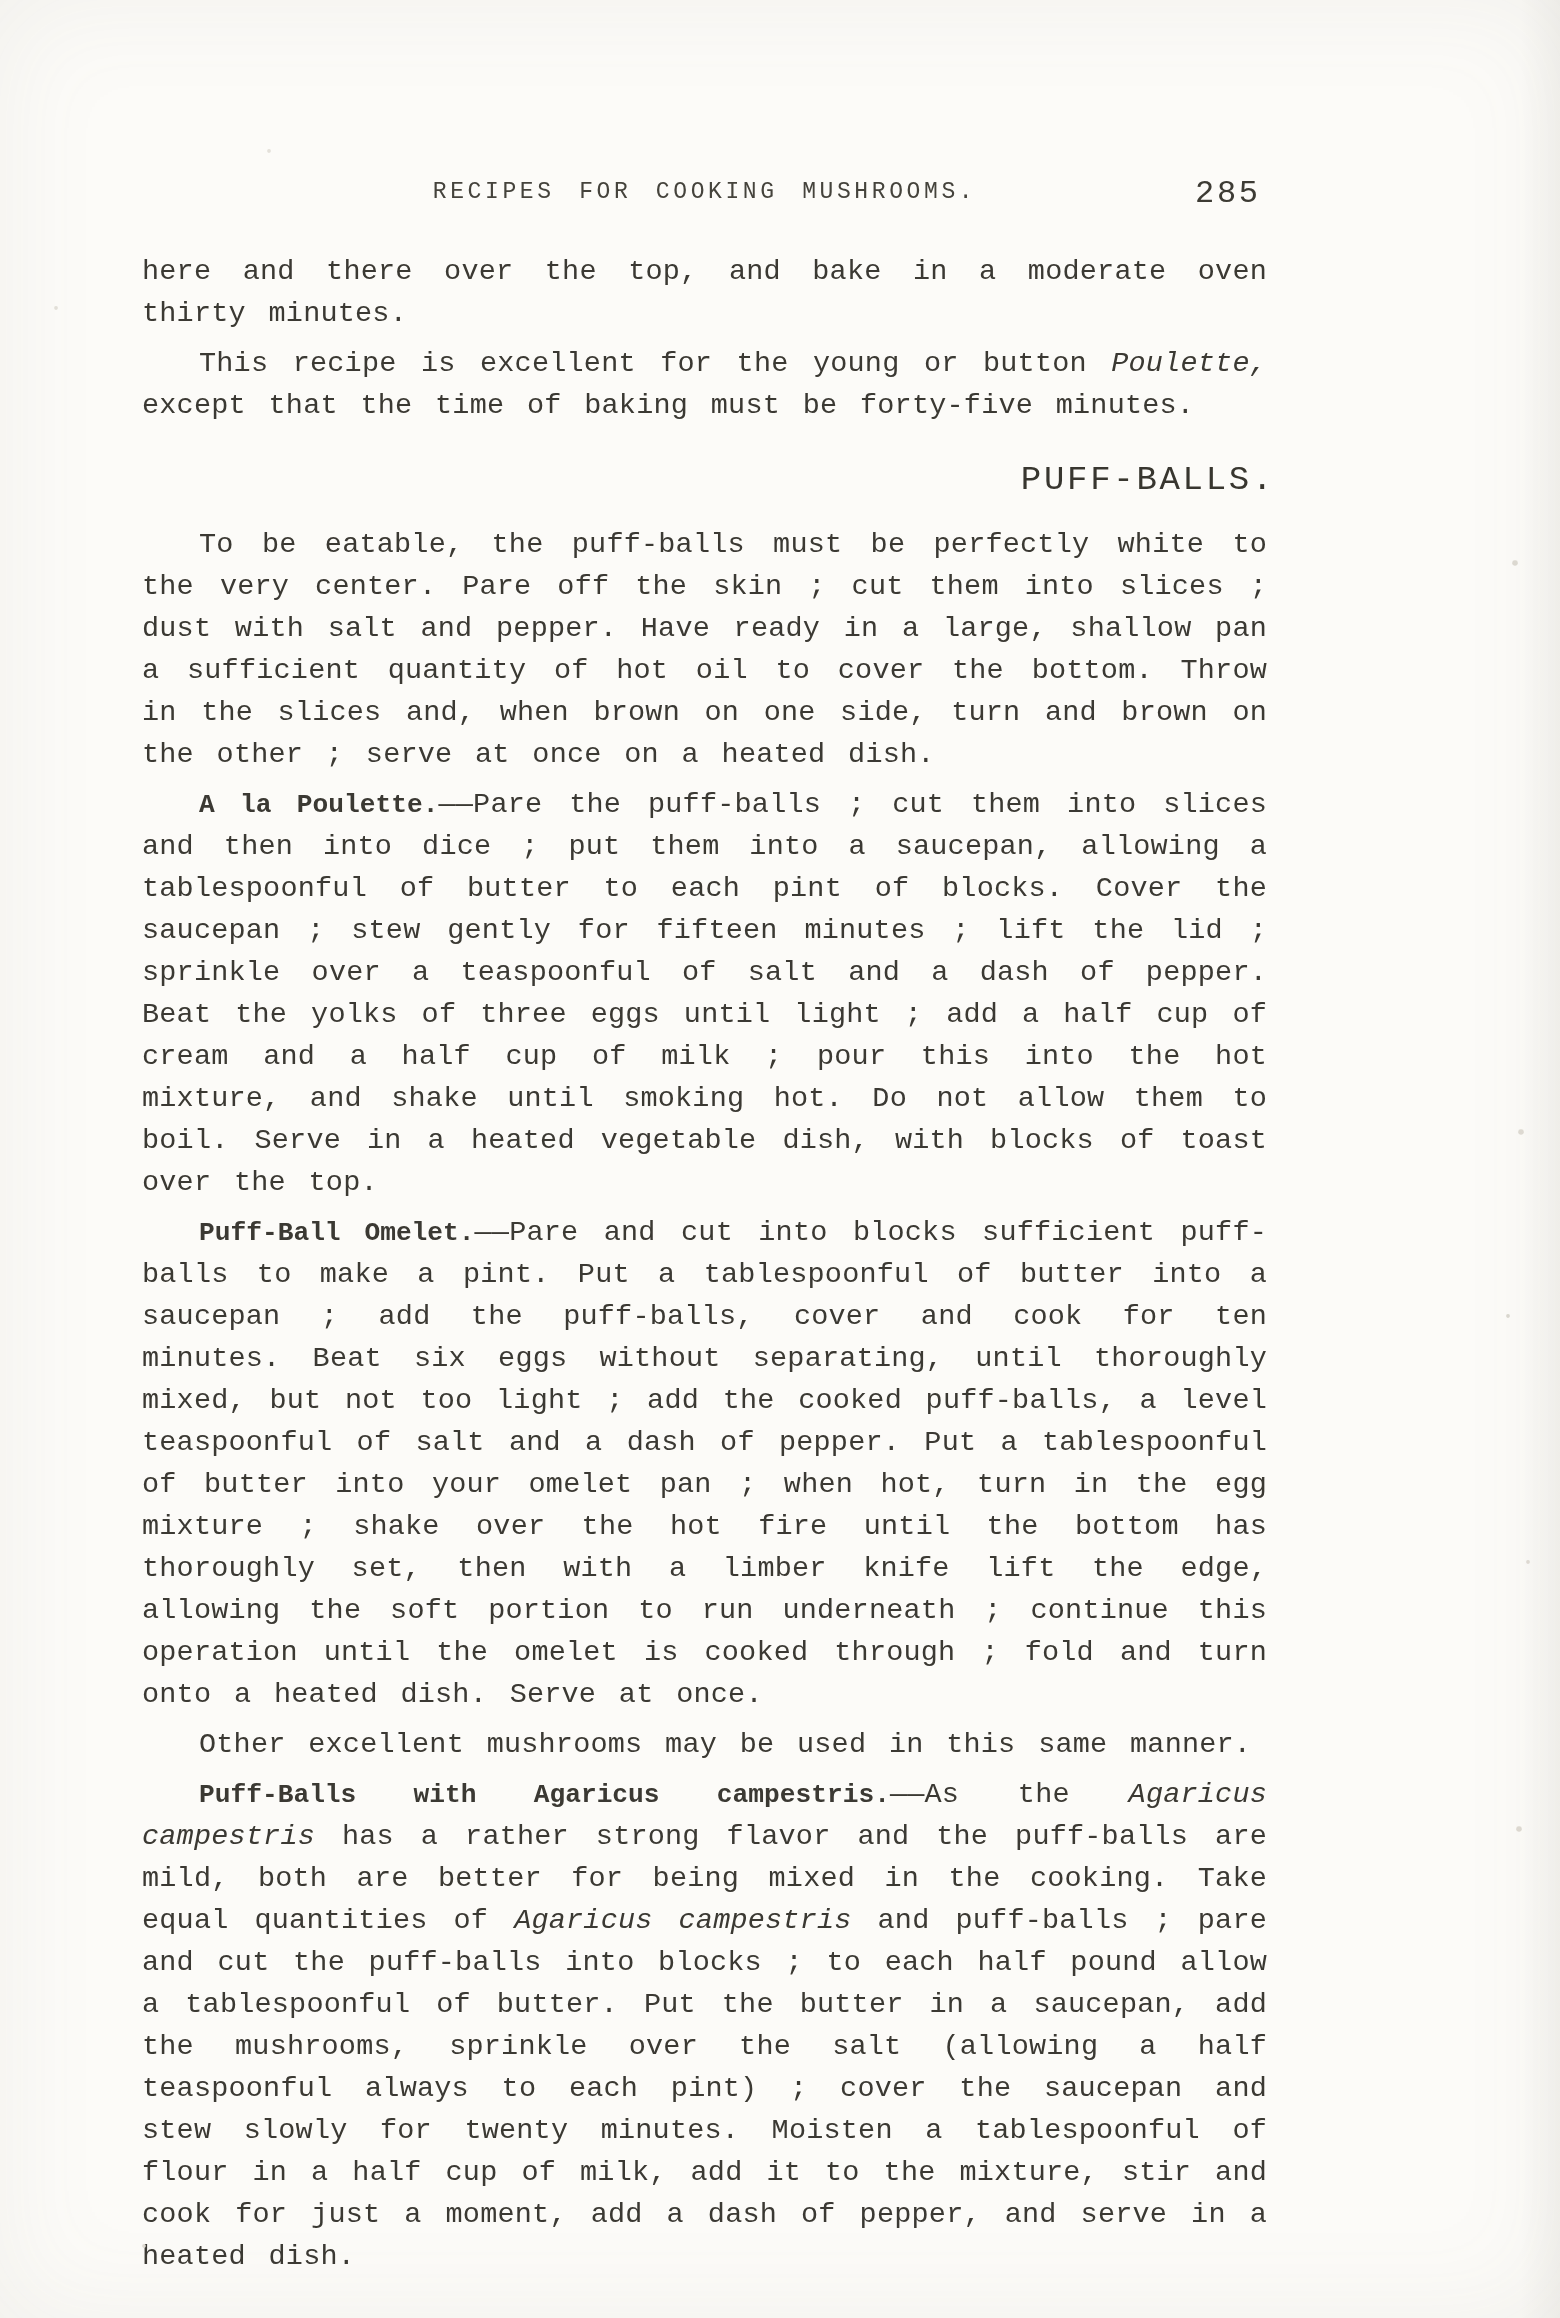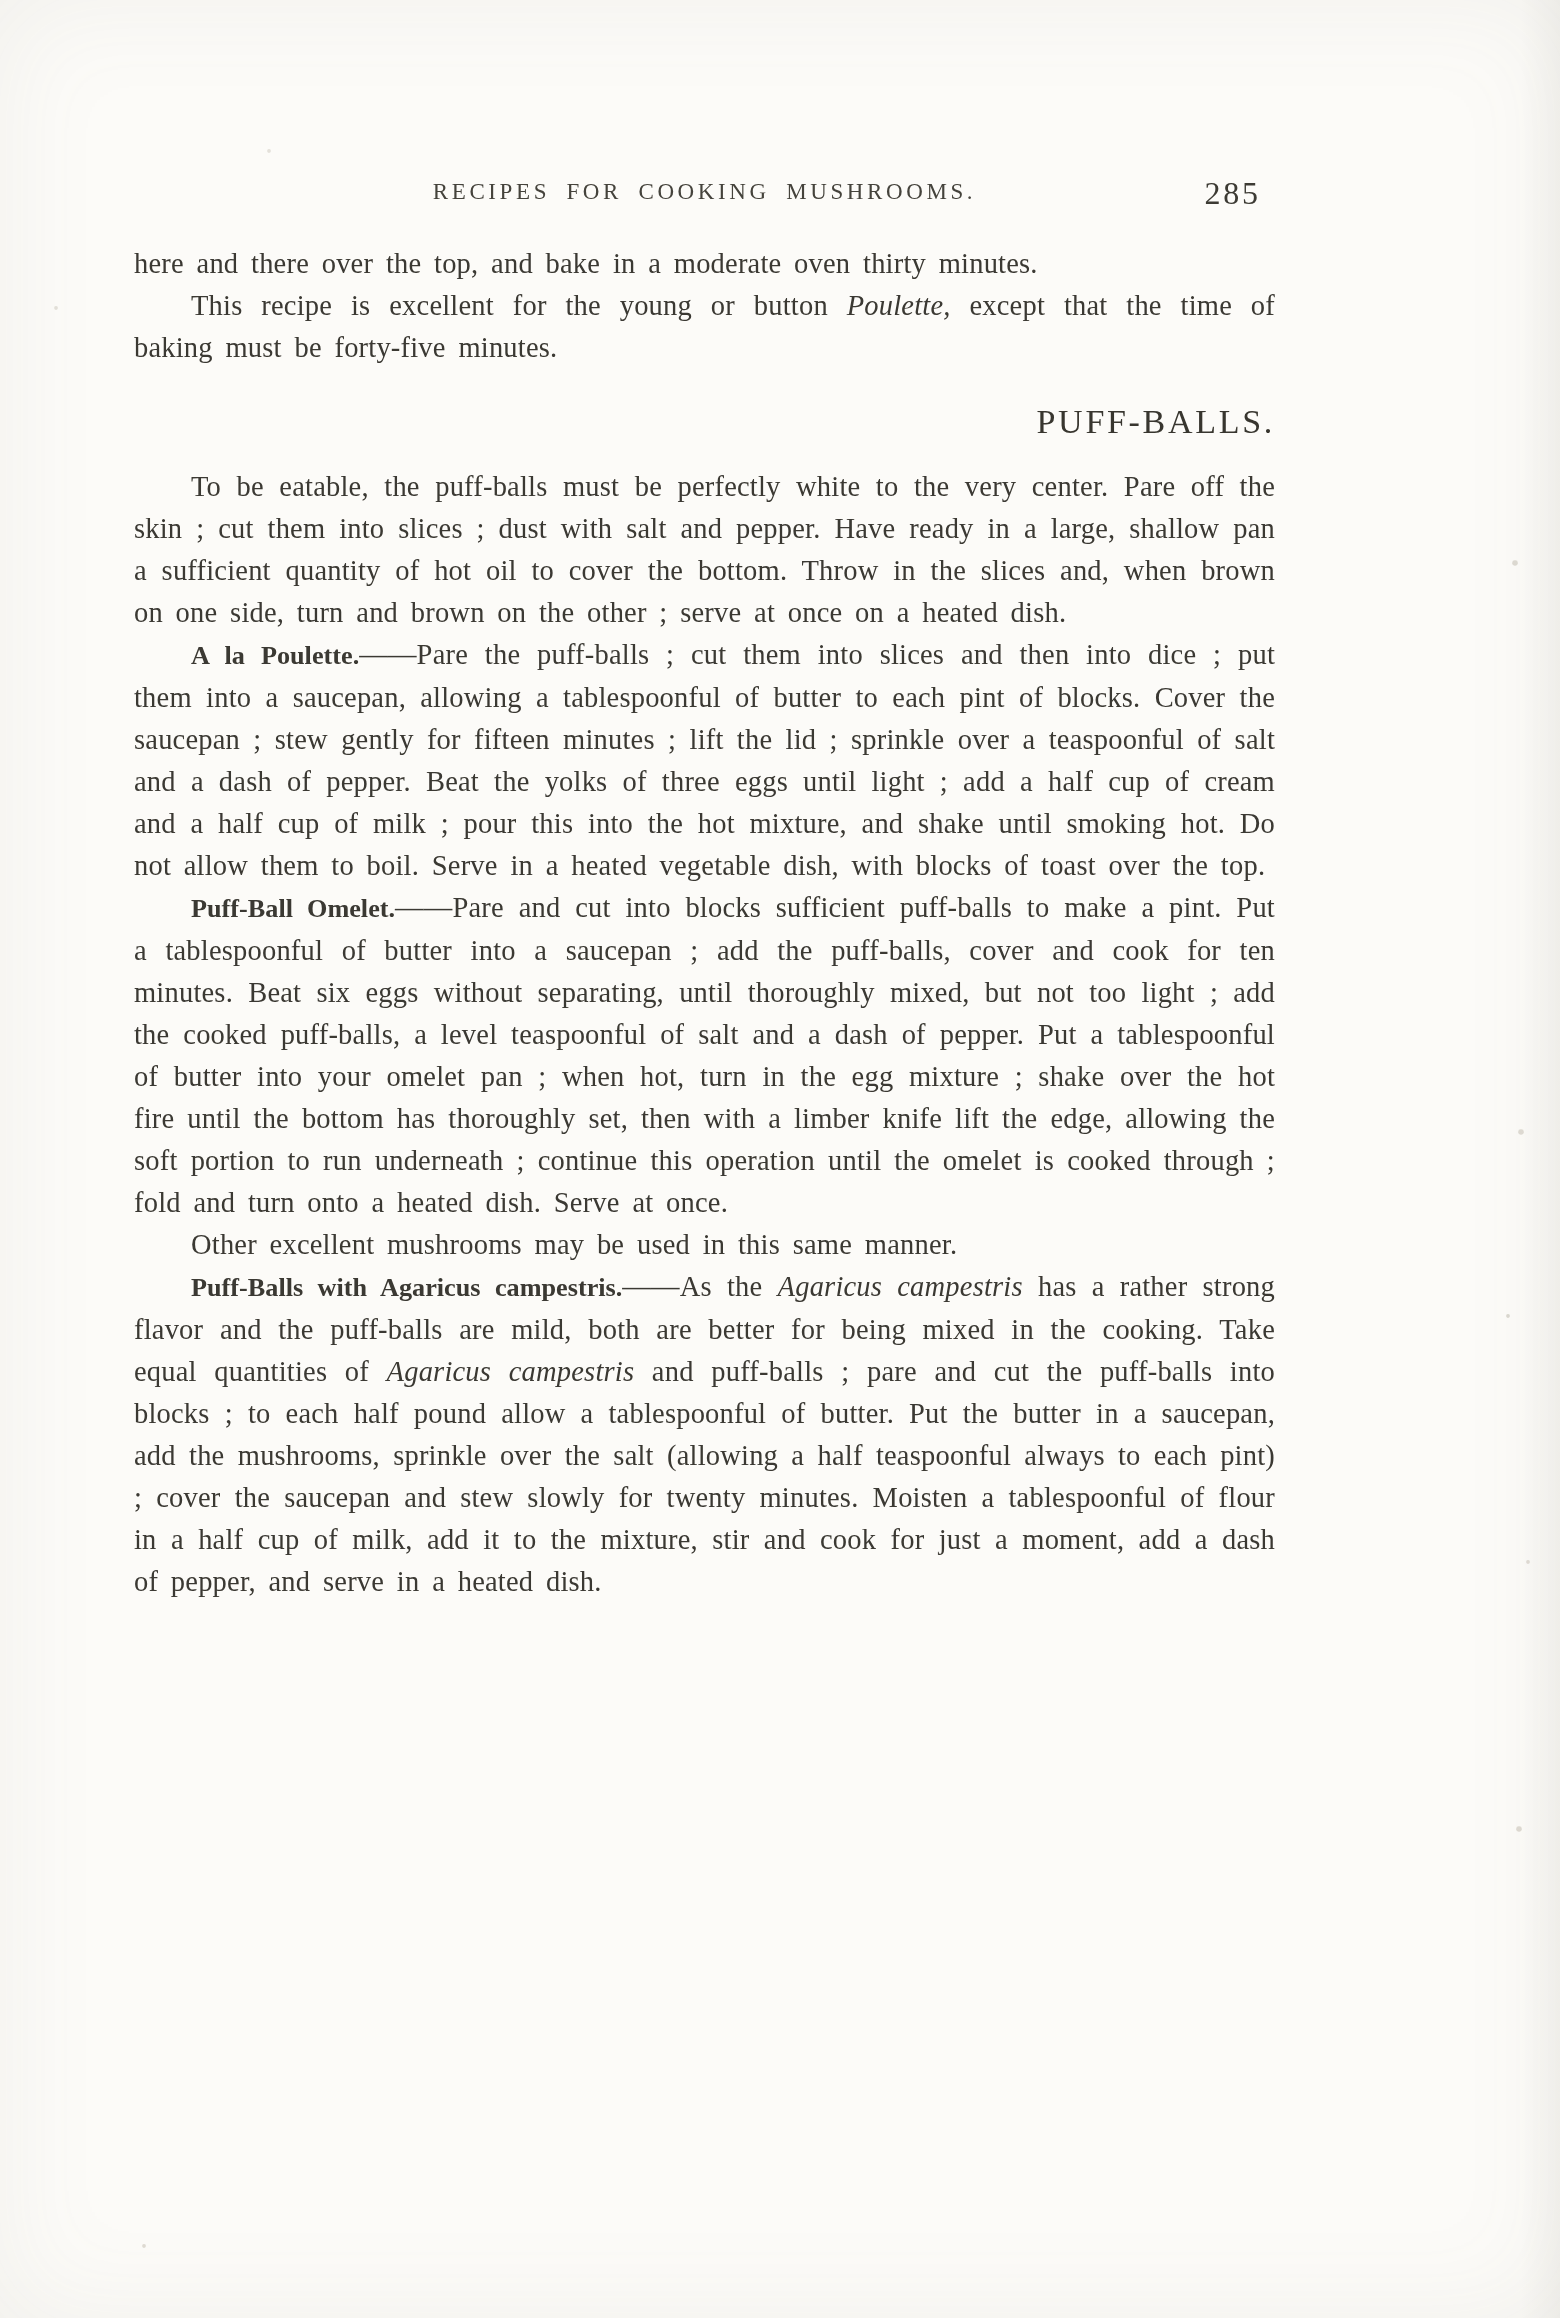"RECIPES FOR COOKING MUSHROOMS." .page { font-family: Liberation Serif, serif -> Liberation Mono, monospace }
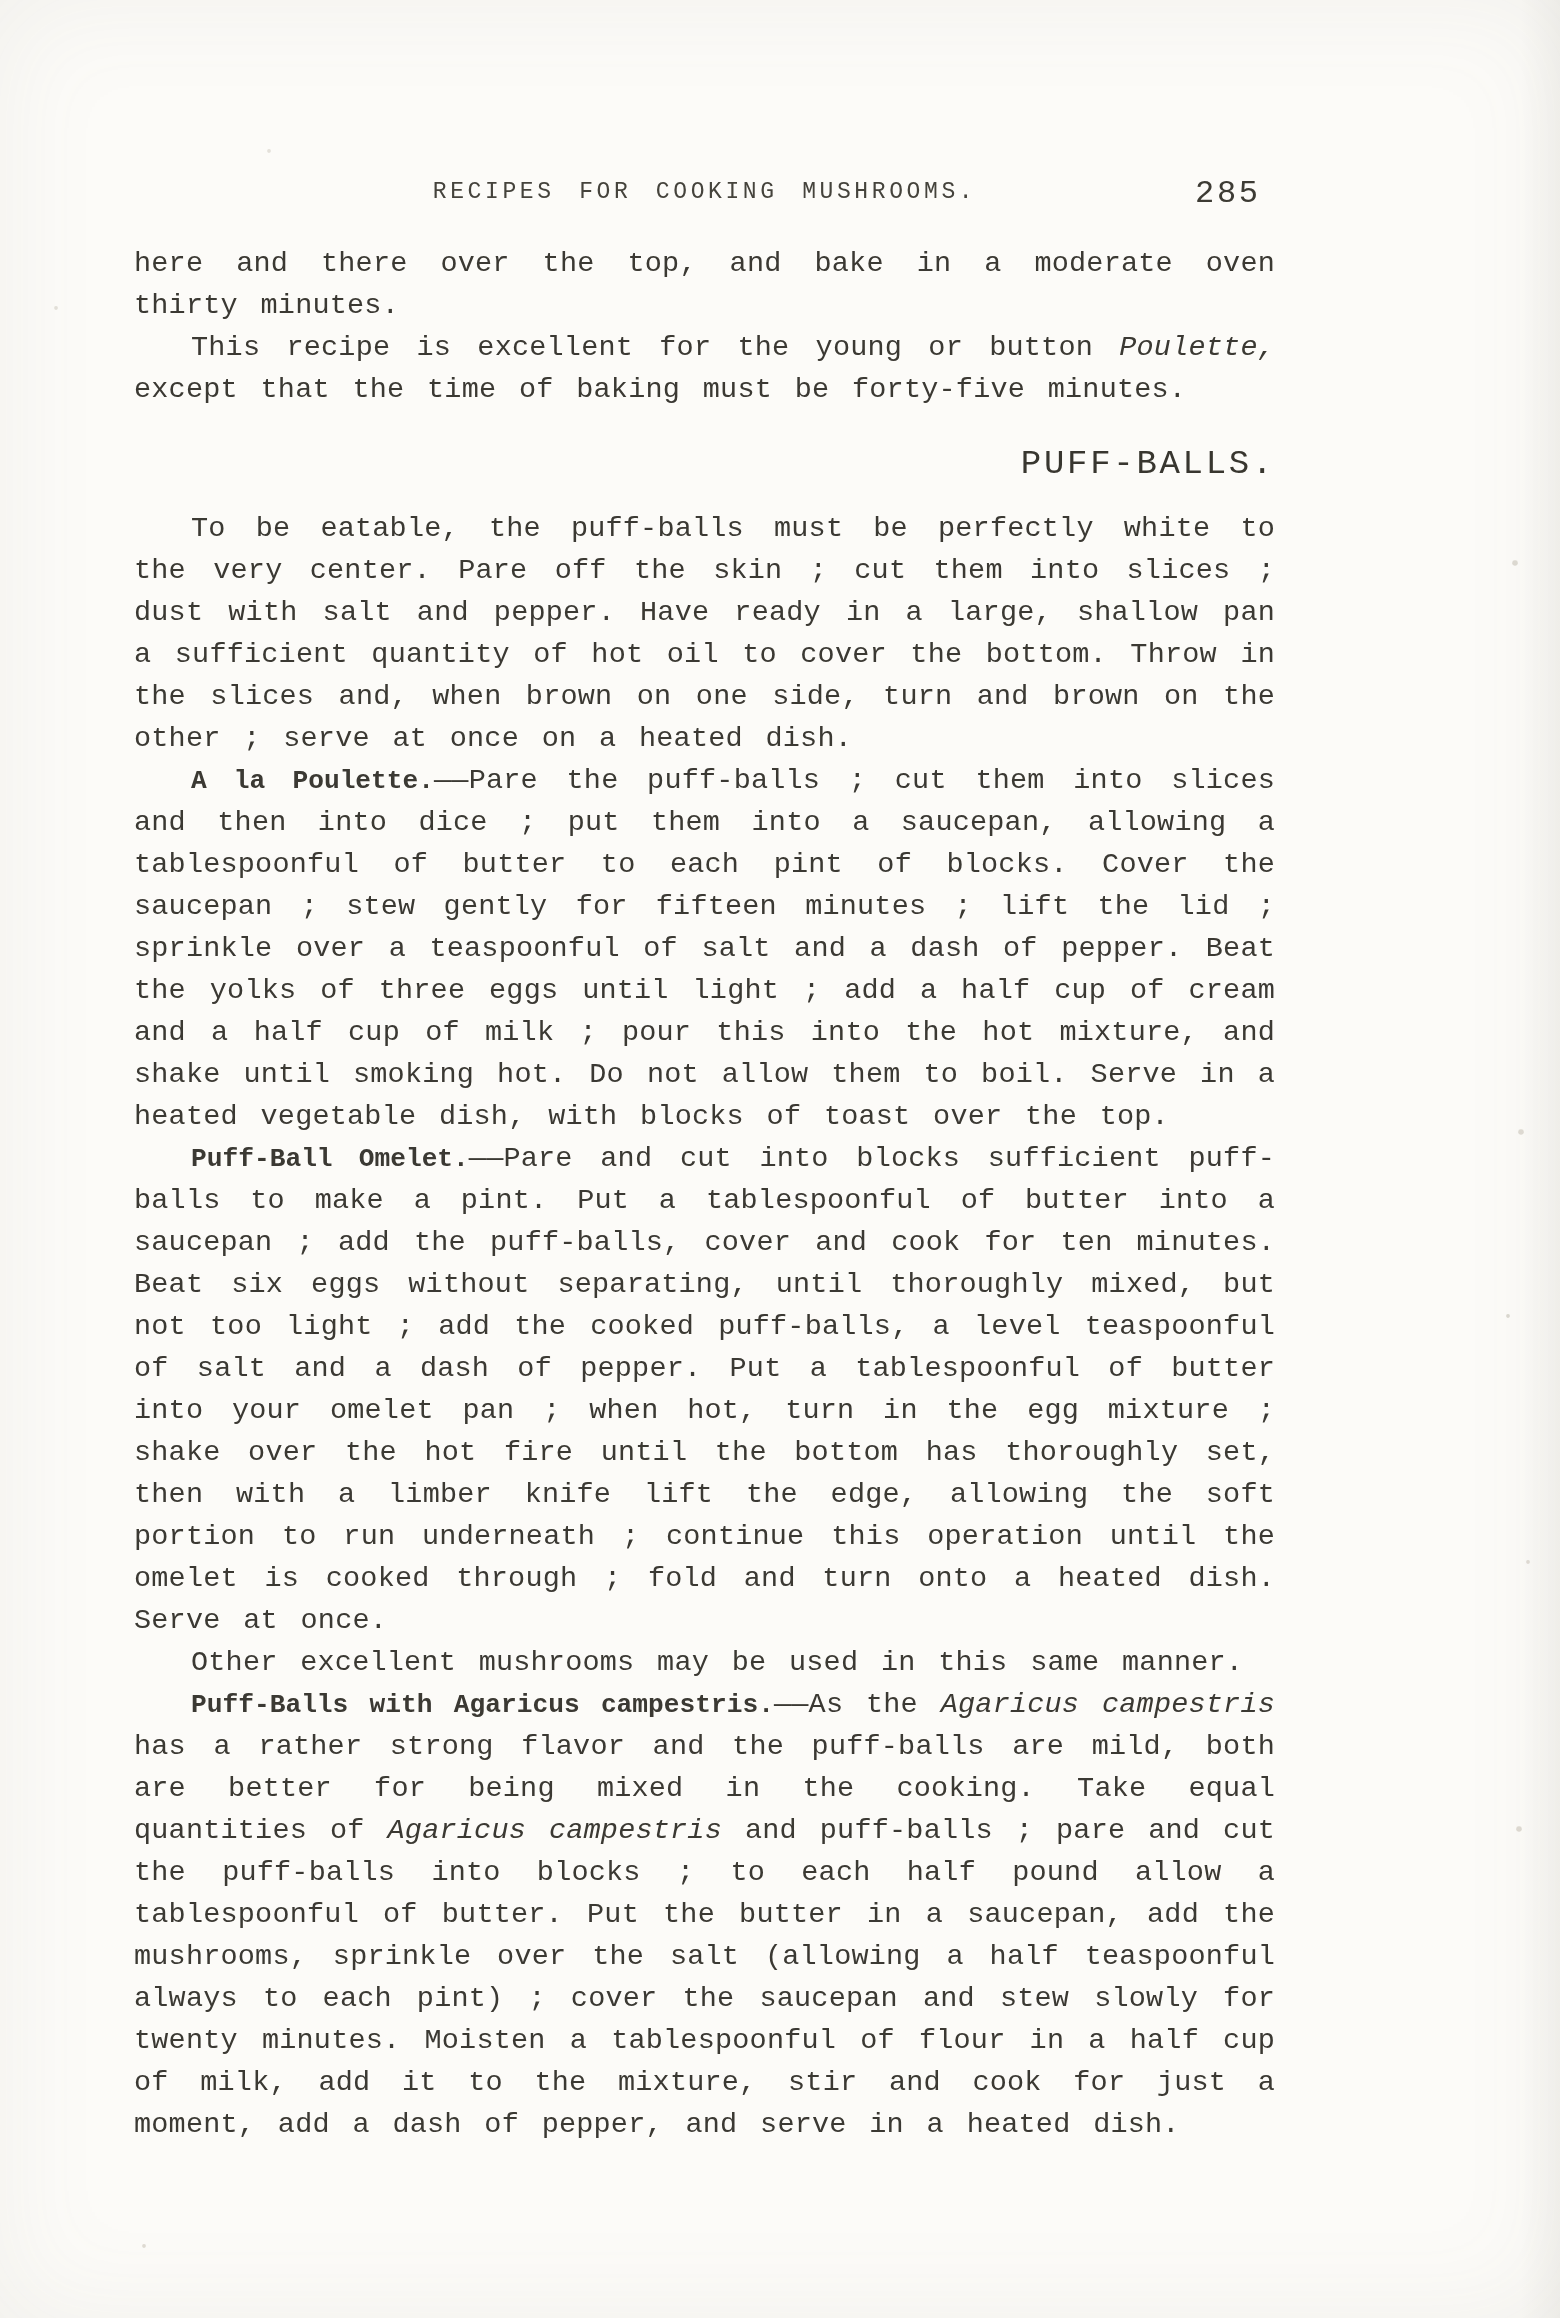"here and there over the" p.para { margin: 0 -> 8px }
